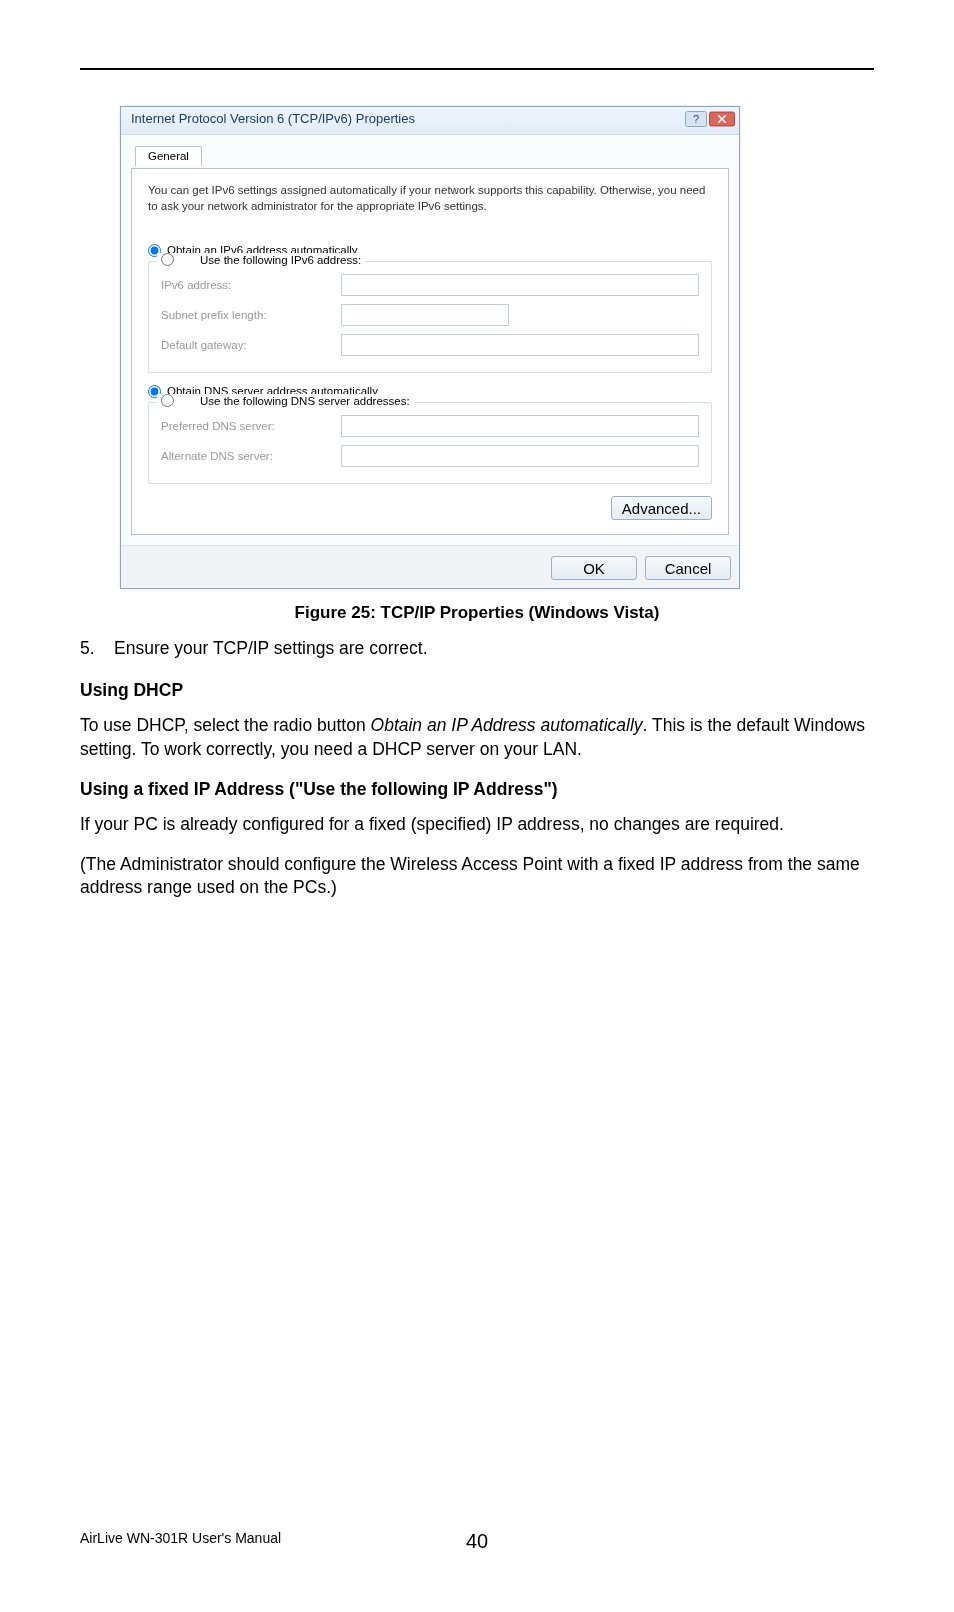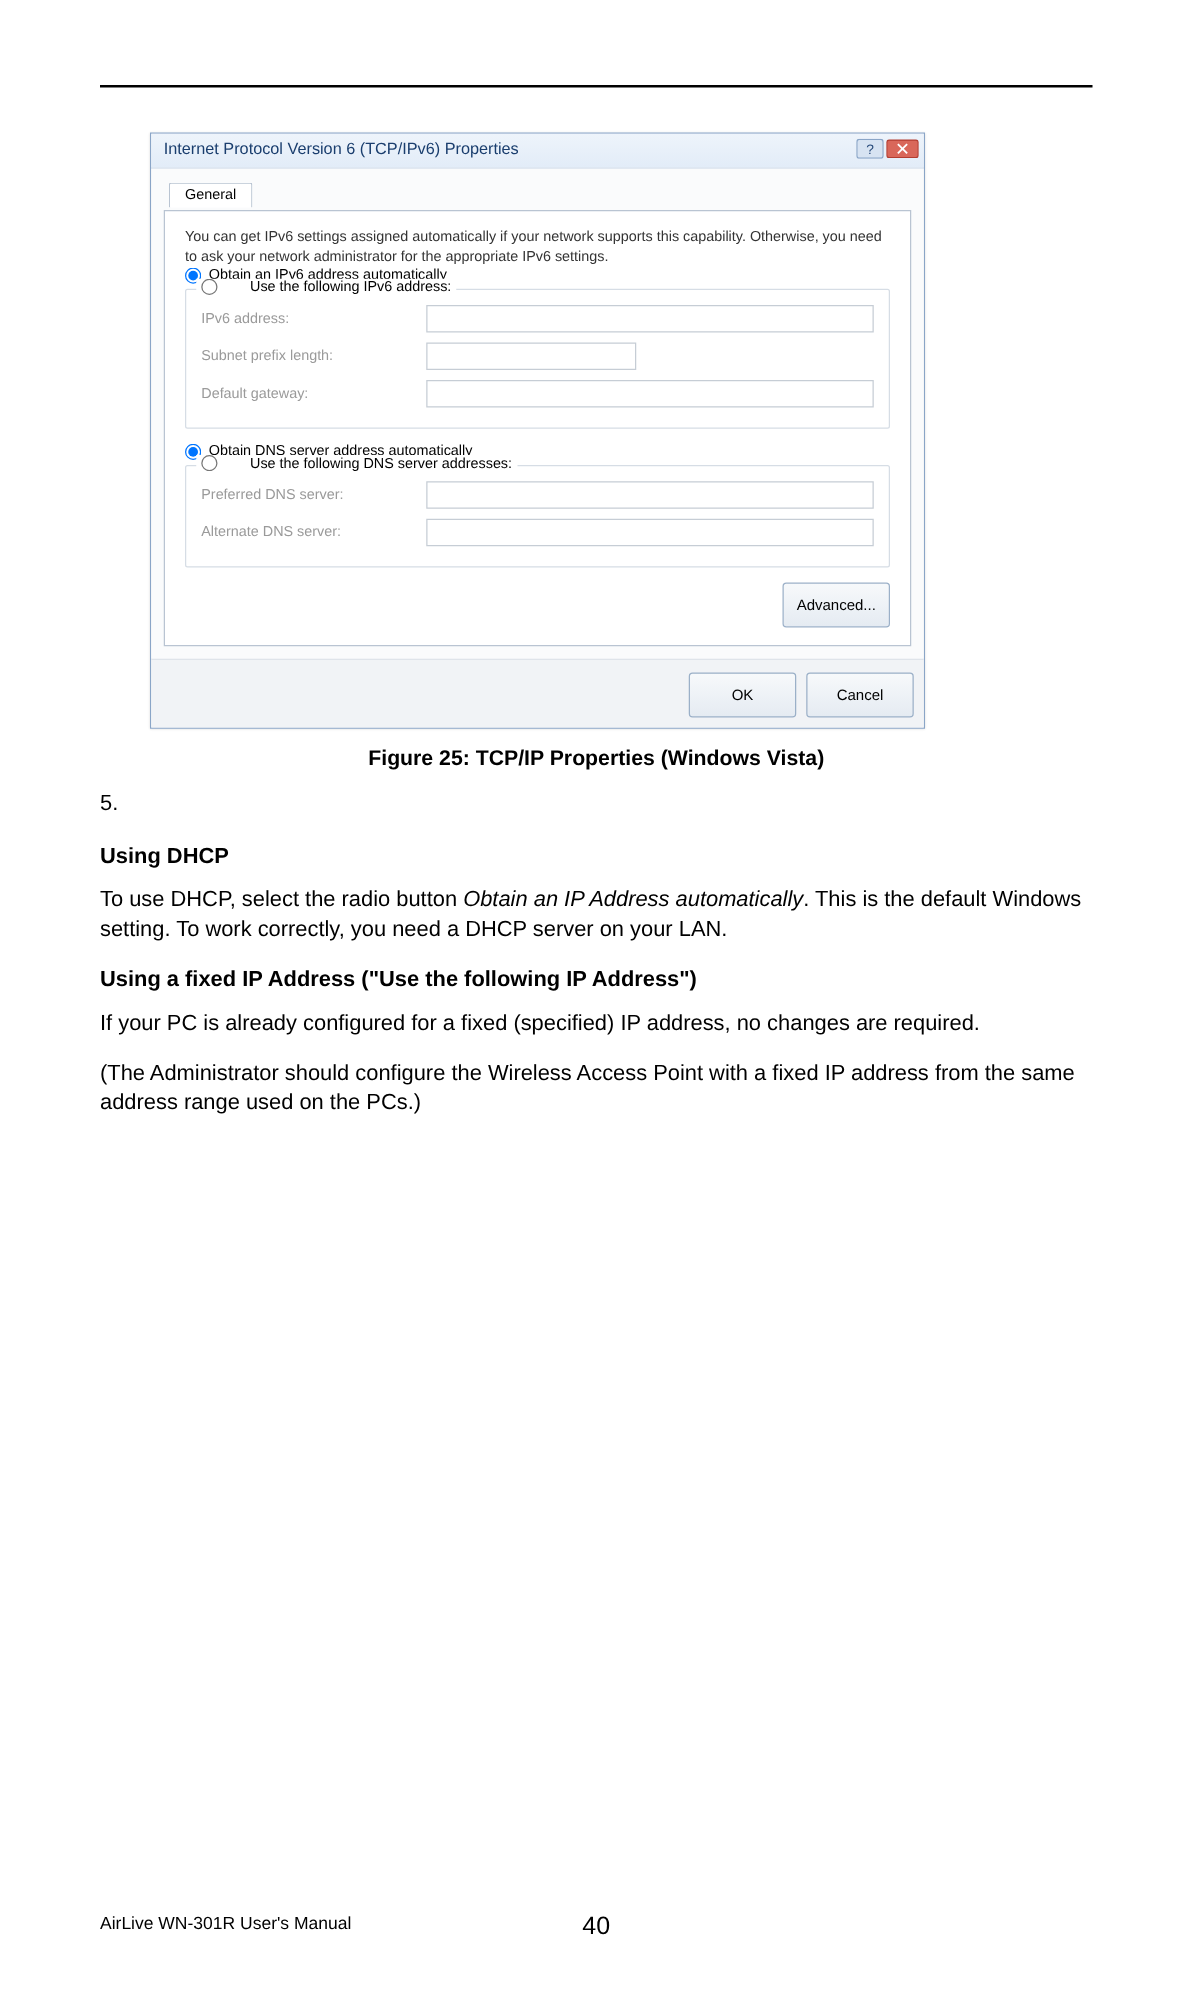"You can get IPv6 settings" .intro { margin-bottom: none -> 30px }
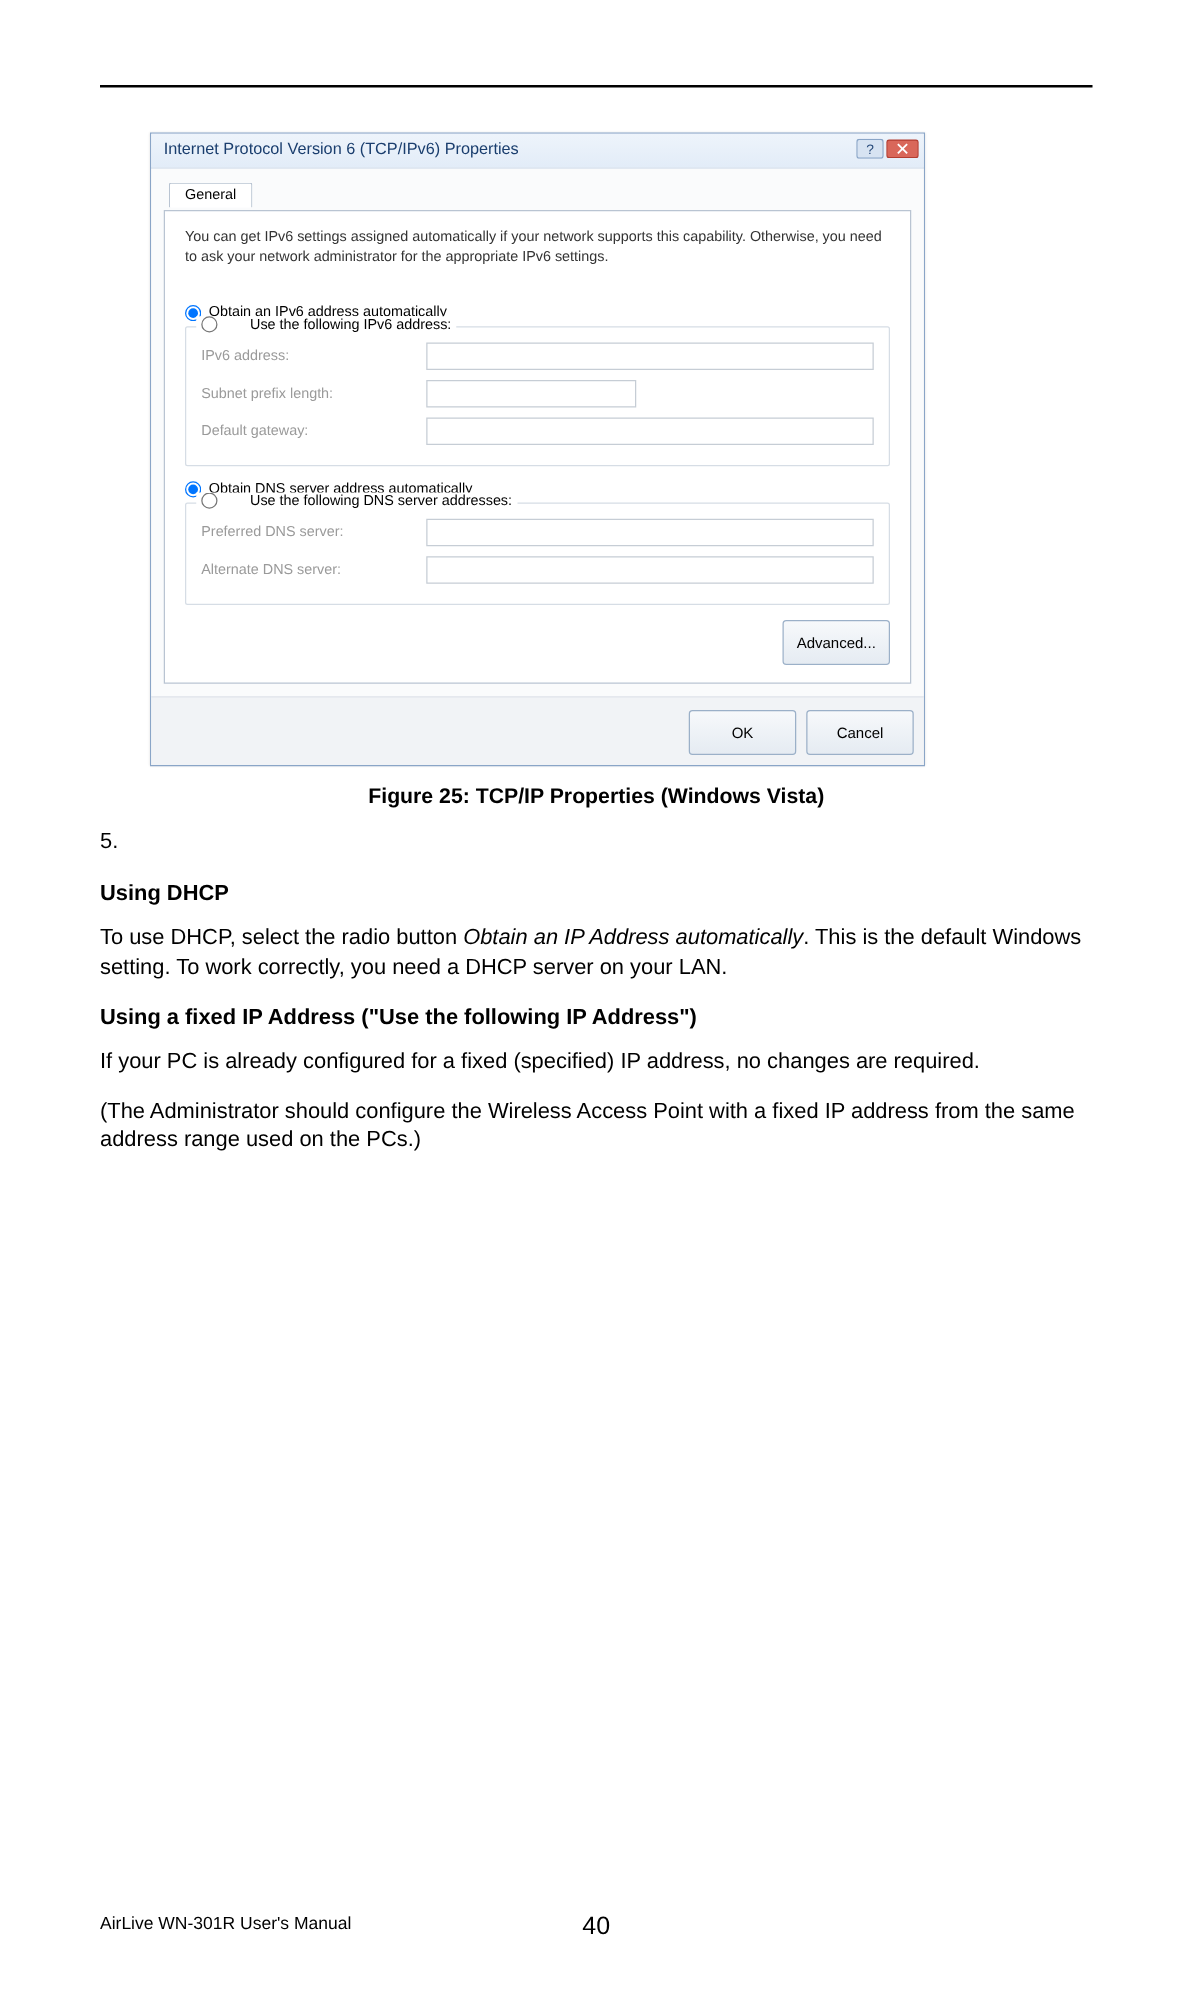"Advanced..." .btn { font-size: 12px -> 15px; height: 36px -> 24px }
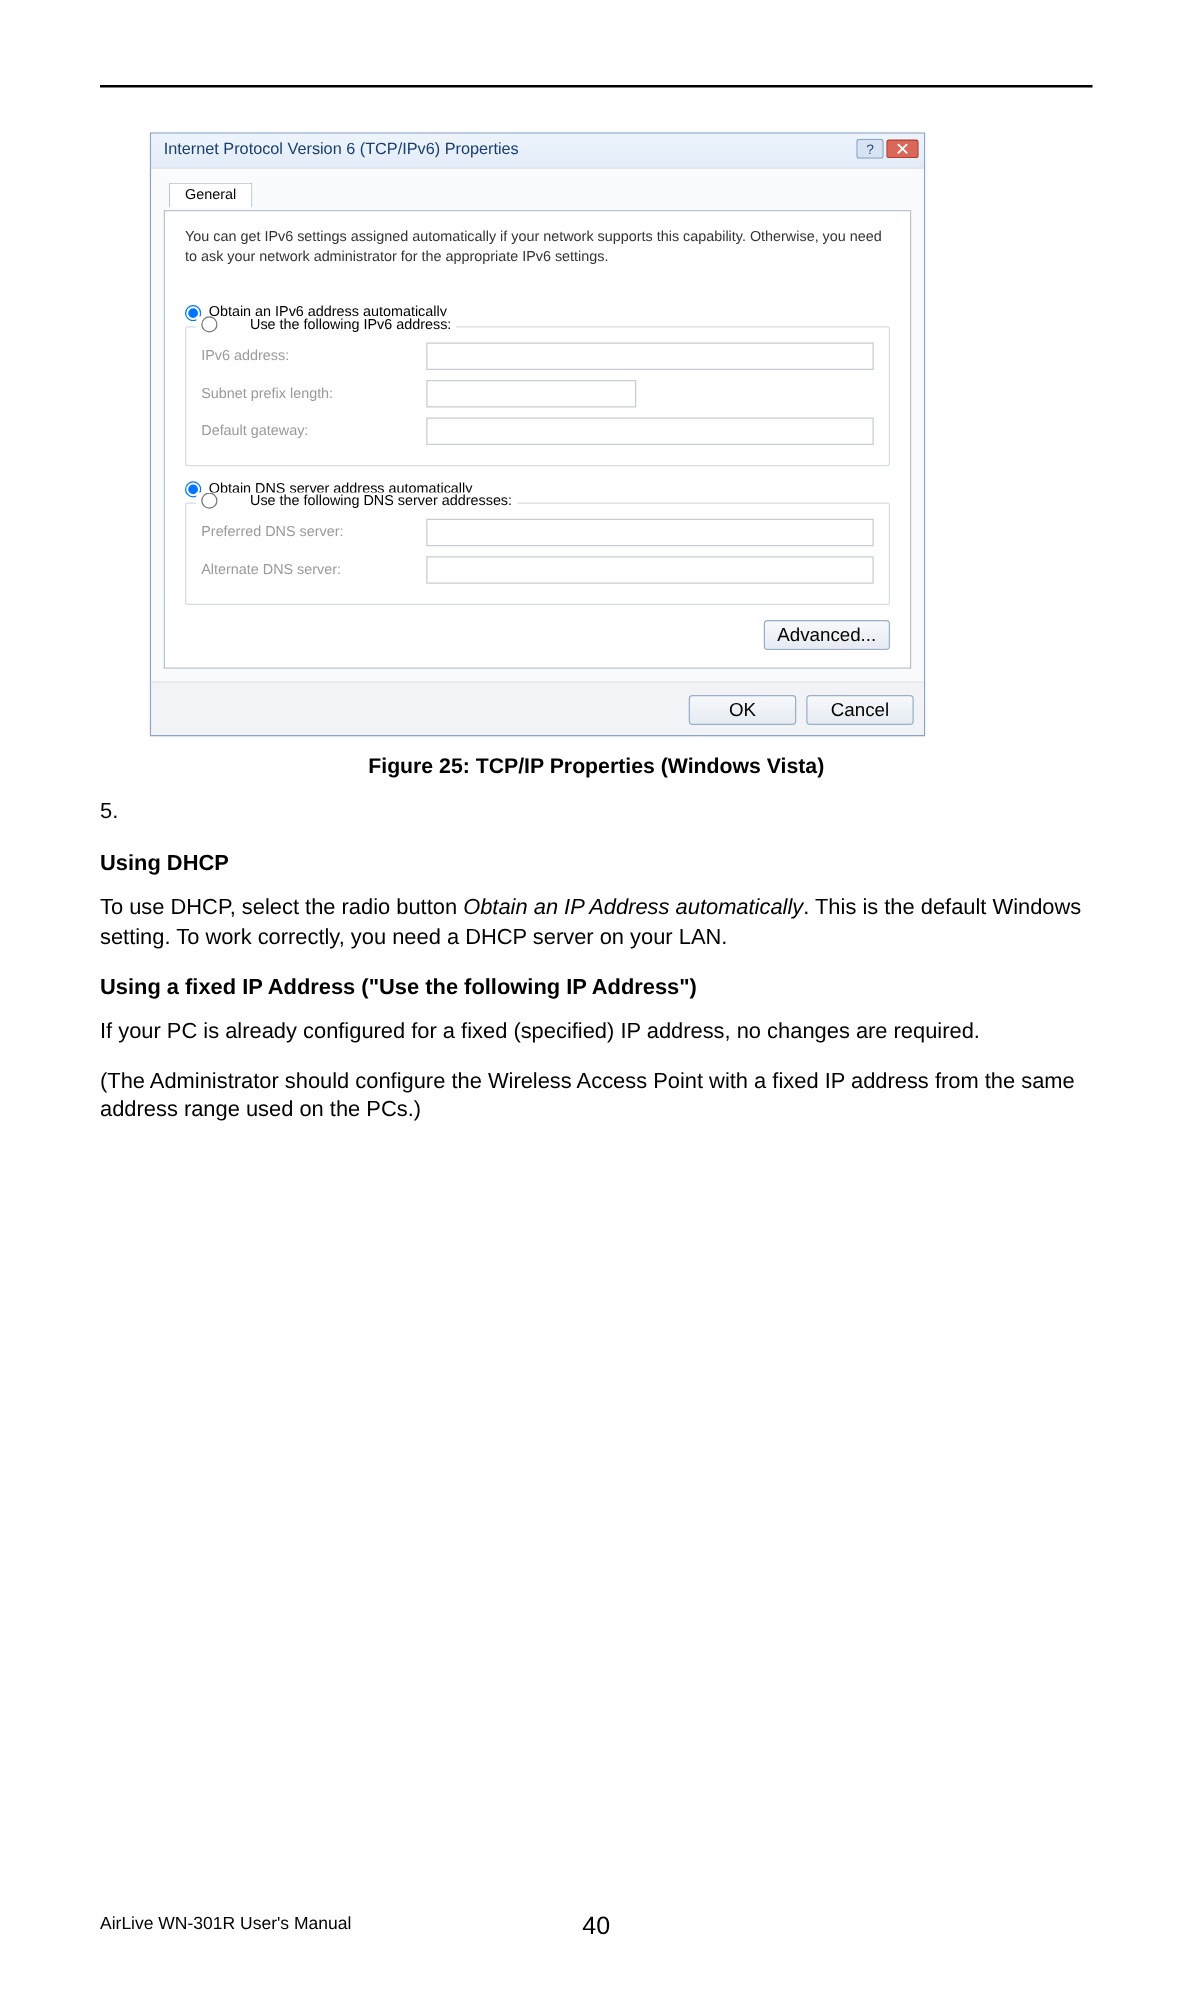"Ensure your TCP/IP settings are" span { html: none -> <span>Ensure your TCP/IP settings are correct.</span> }
